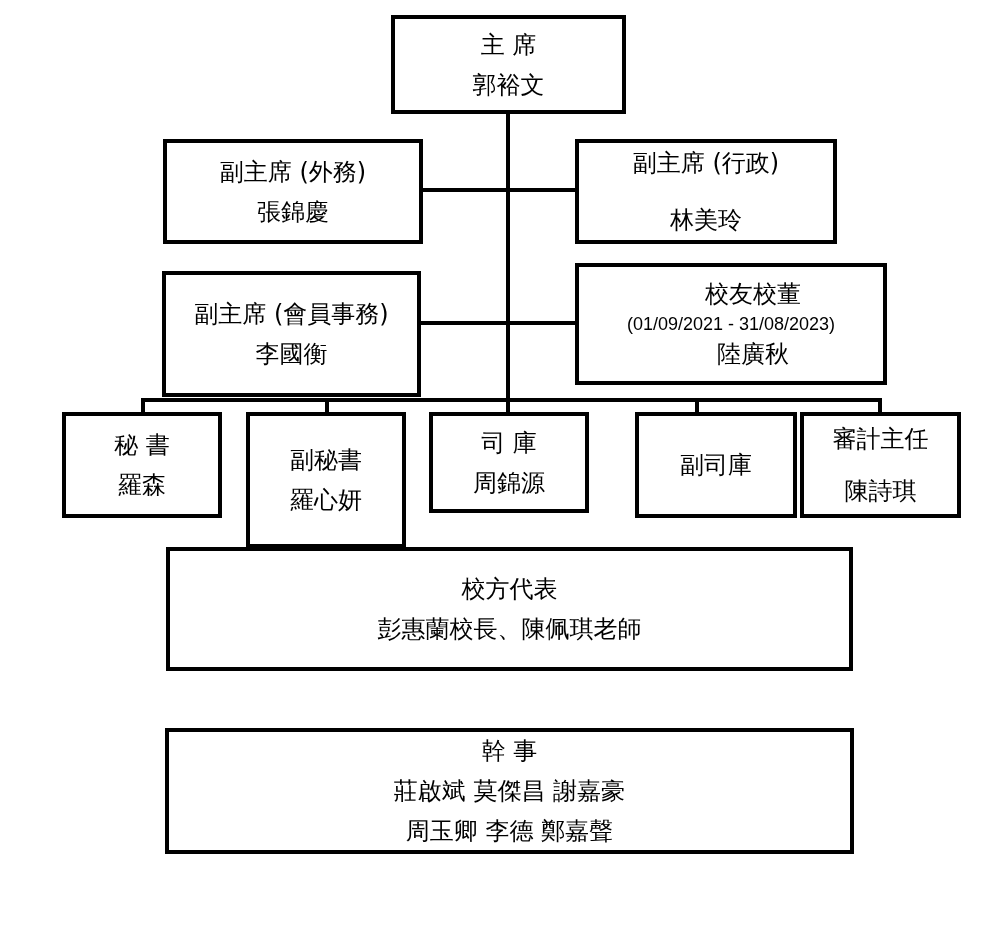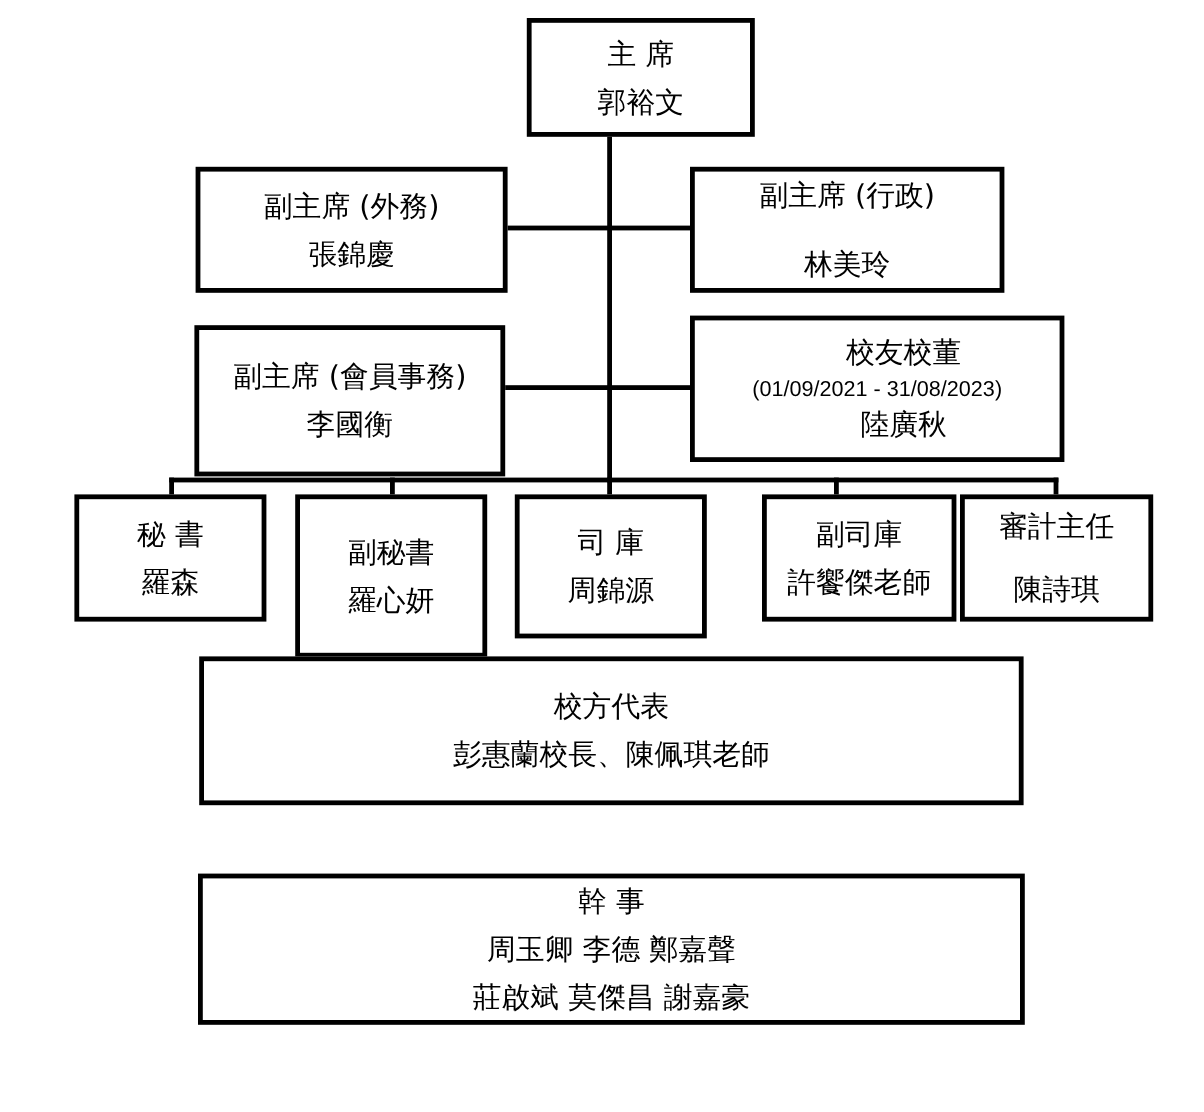"主 席" div.box { margin-left: 48px -> none; width: 190px -> 235px }
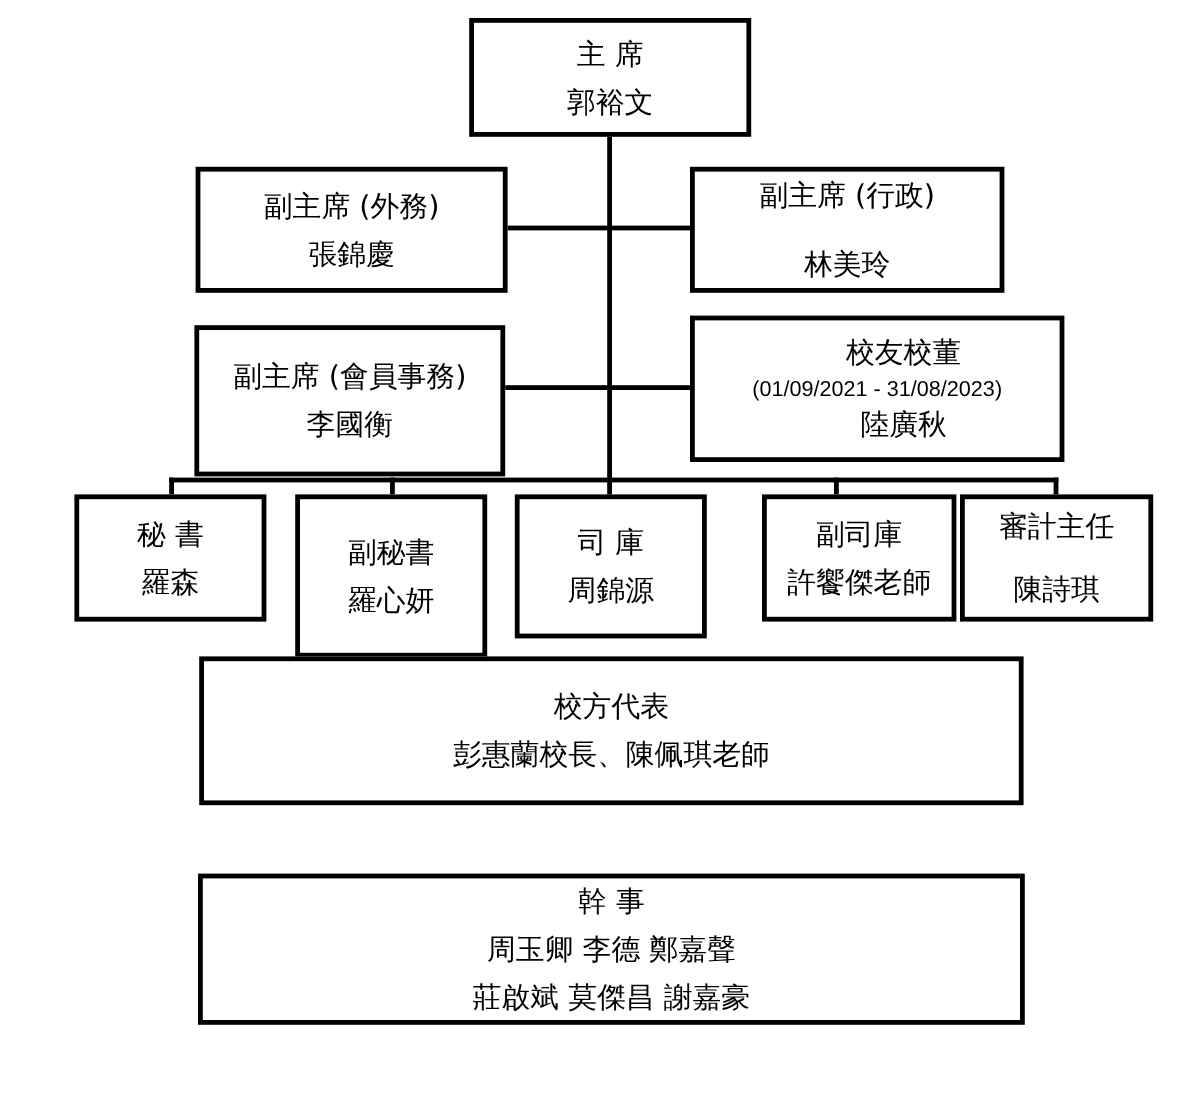"司 庫" div.box { height: 120px -> 101px }
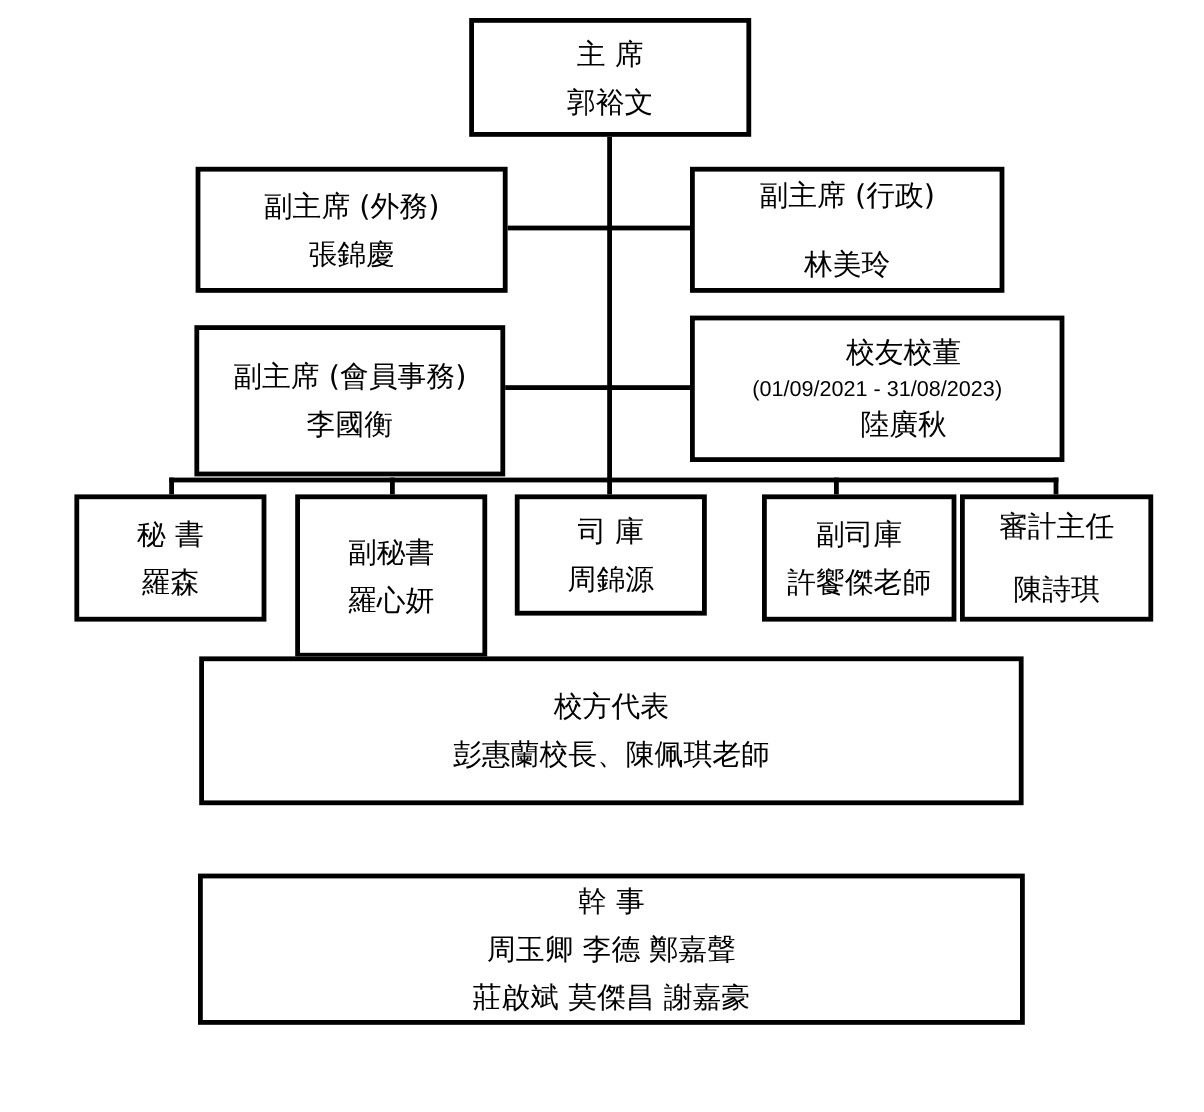"許饗傑老師" div.t { html: <div>許饗傑老師</div> -> none }
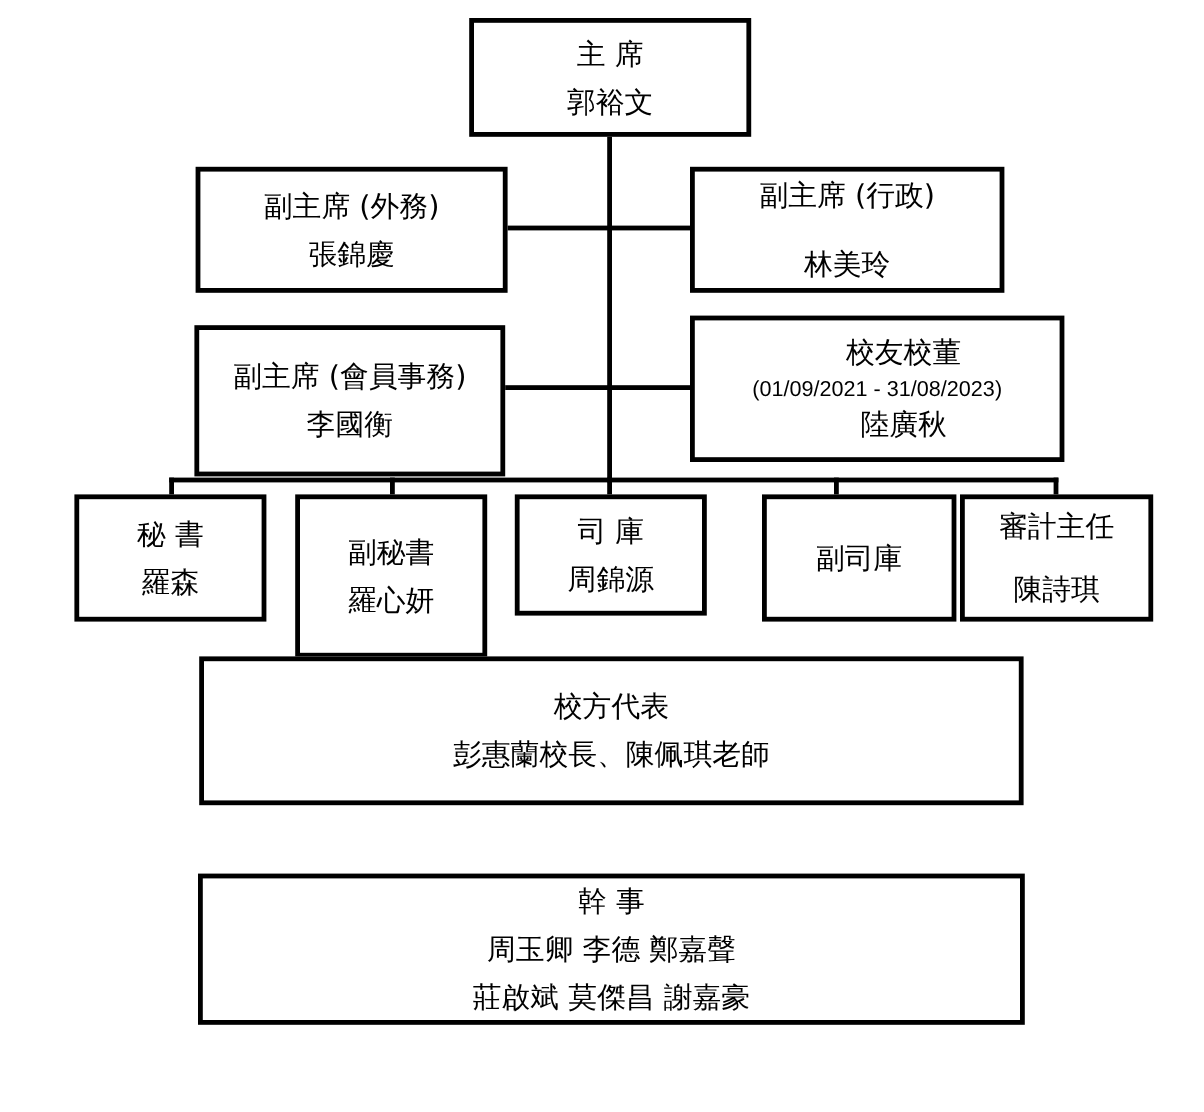"周玉卿 李德 鄭嘉聲" div.t { order: before "莊啟斌 莫傑昌 謝嘉豪" -> after "莊啟斌 莫傑昌 謝嘉豪" }
